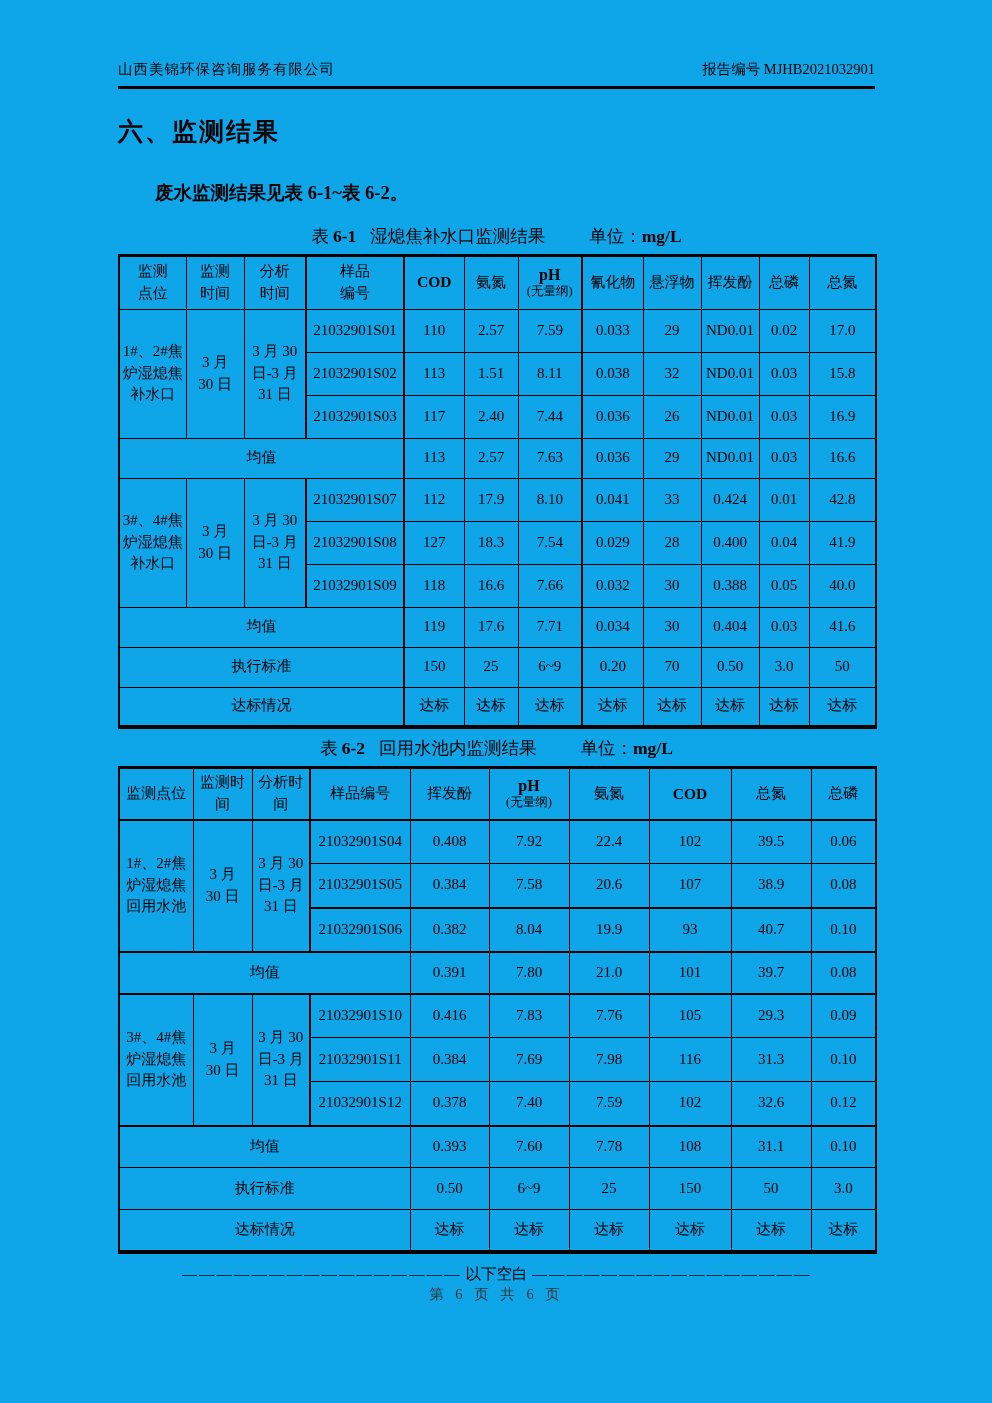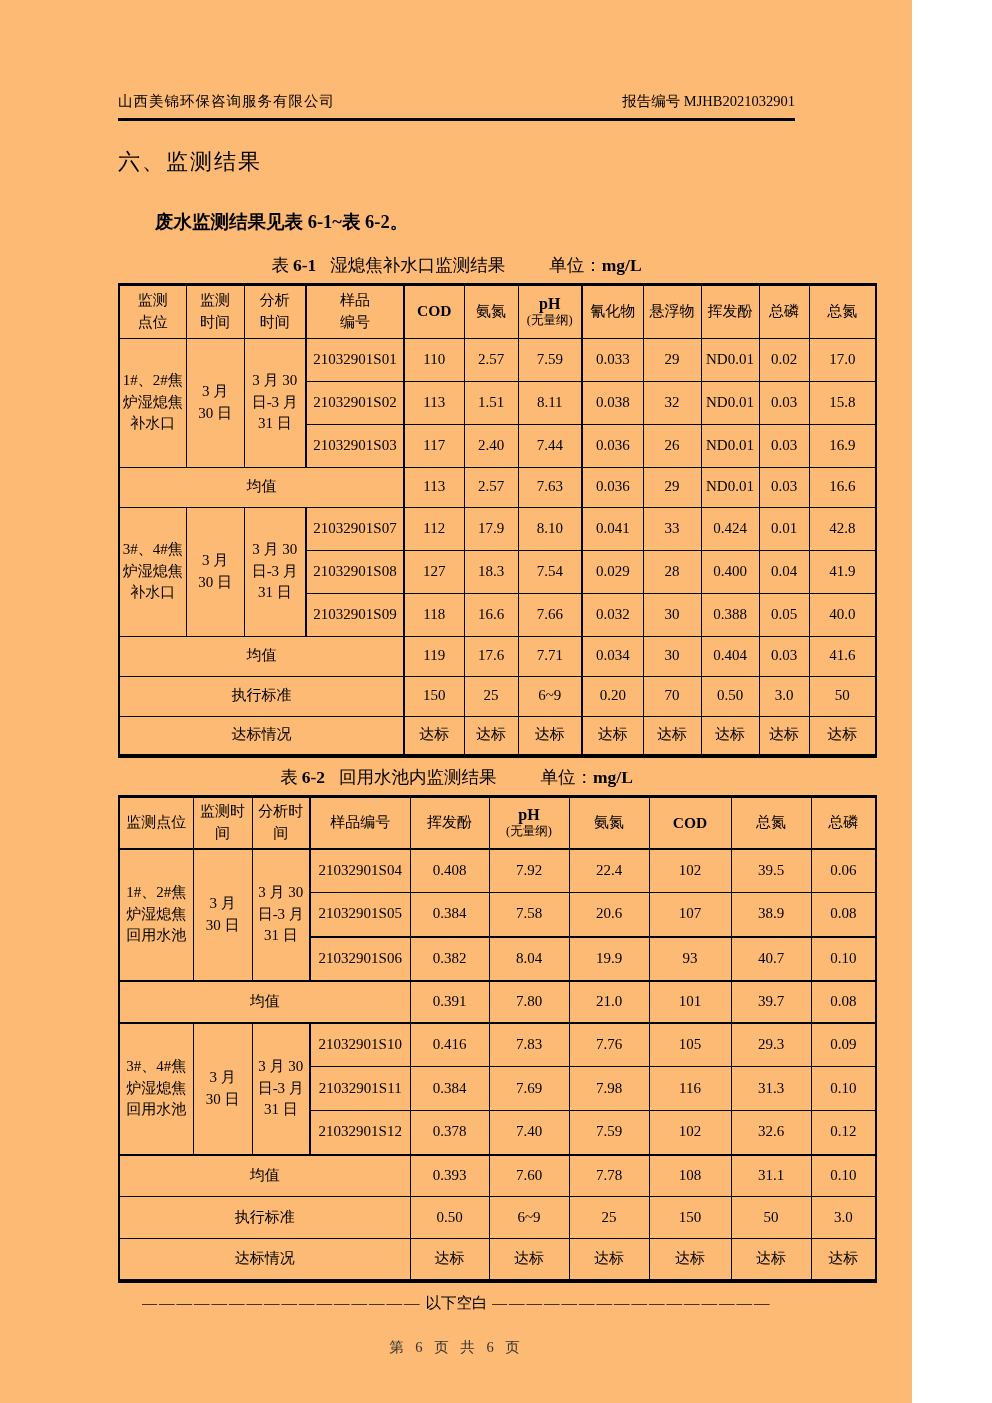"山西美锦环保咨询服务有限公司" .sheet { background: #fdba74 -> #0ea5e9; padding: 92px 117px 0 118px -> 60px 117px 0 118px; width: 912px -> 992px }
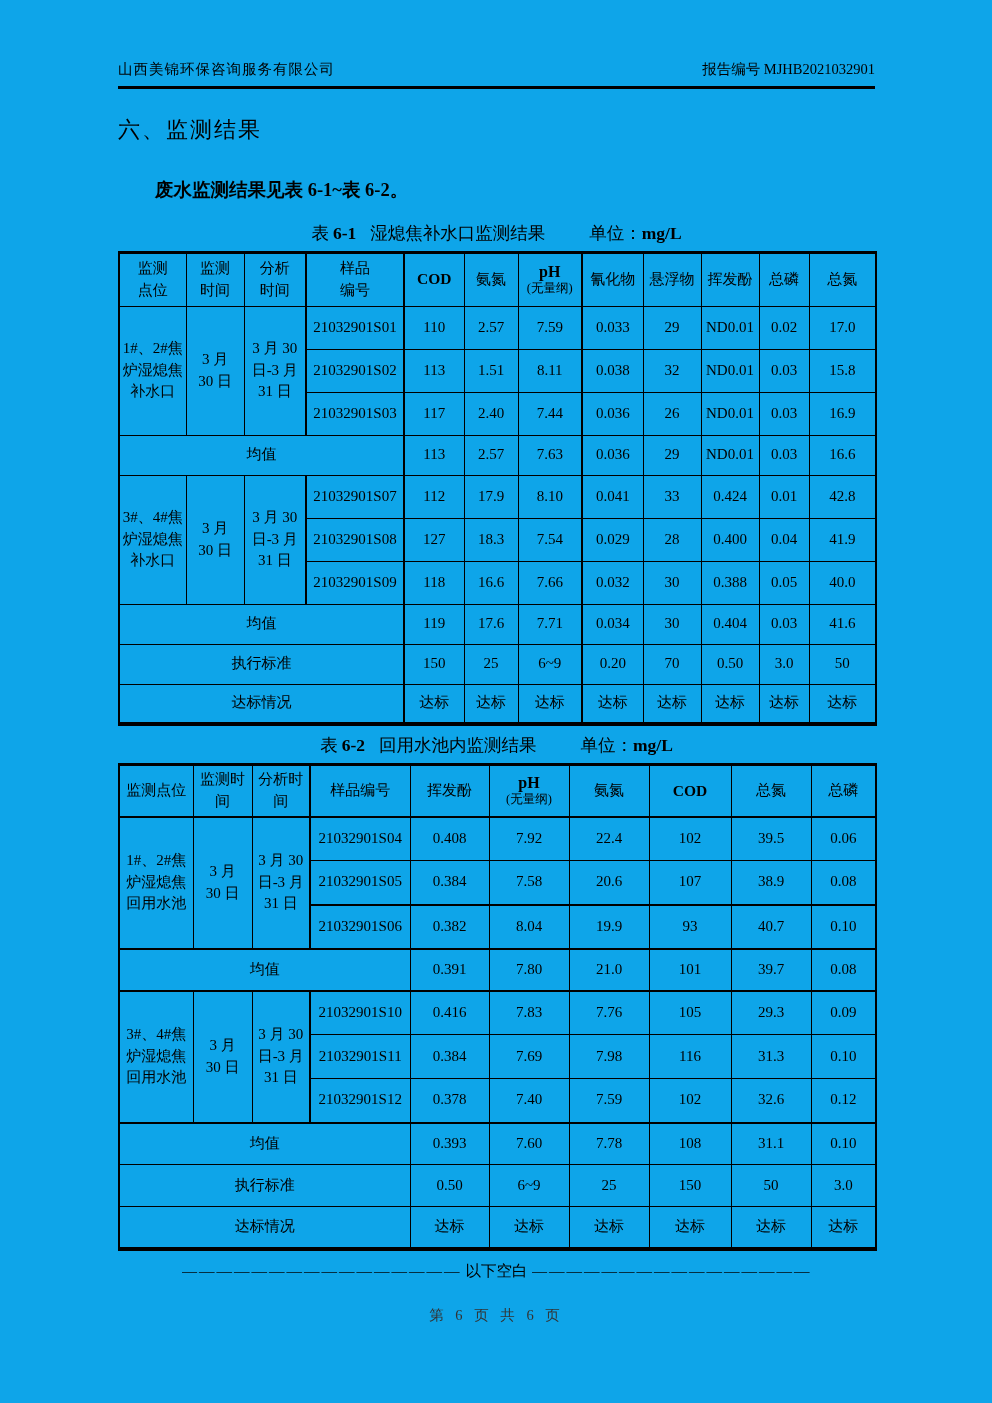"六、监测结果" .section-title { font-size: 22px -> 25px; font-weight: 400 -> 700 }
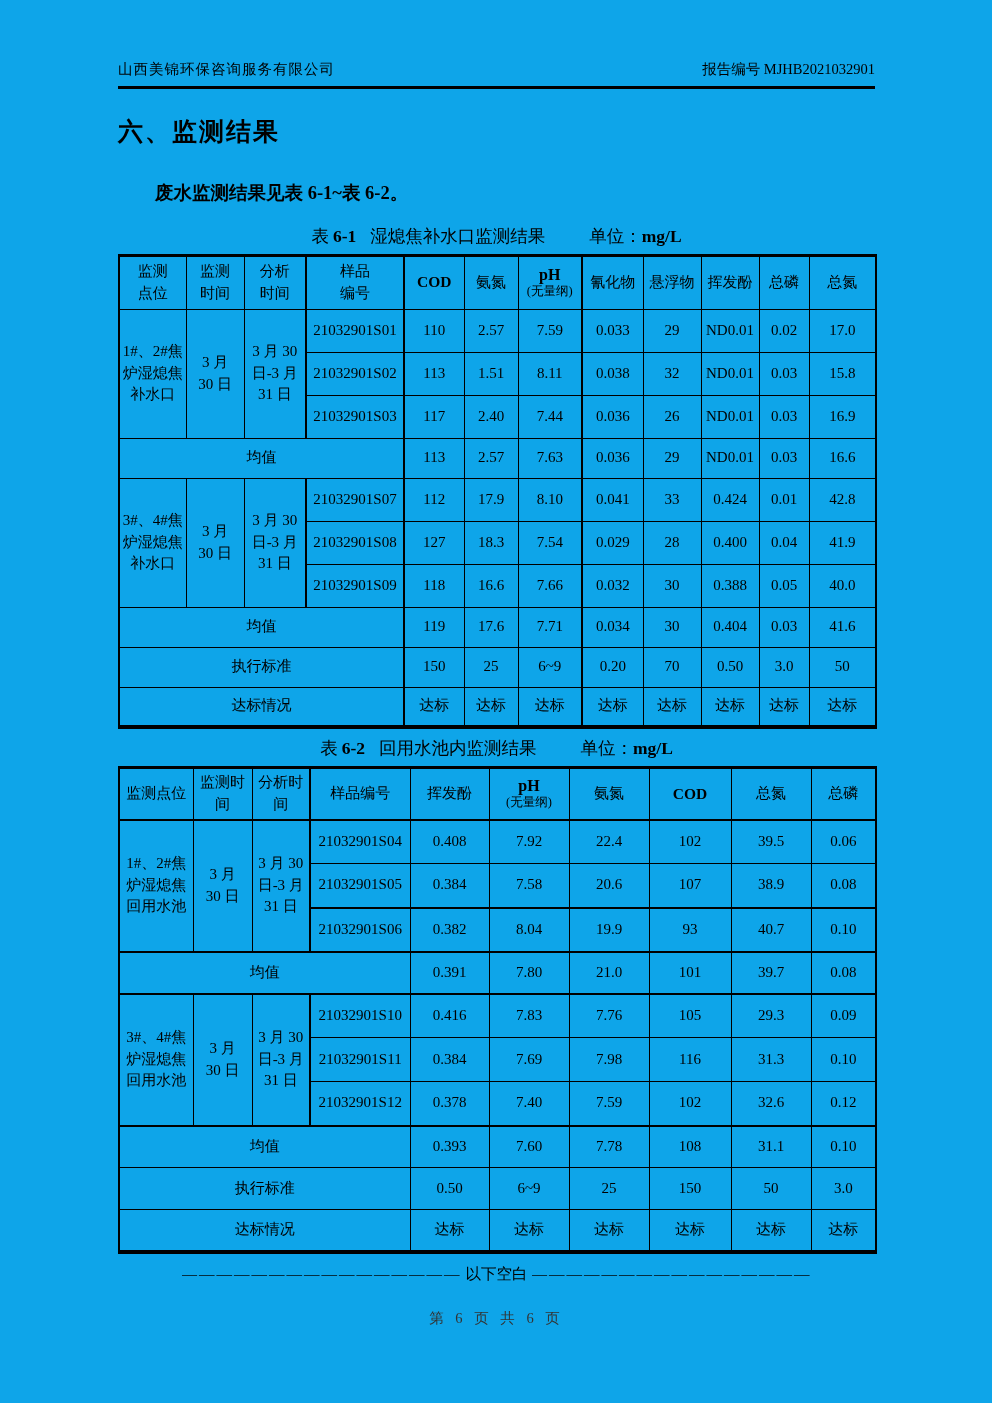"第 6 页 共 6" .page-info { margin-top: 24px -> none }
